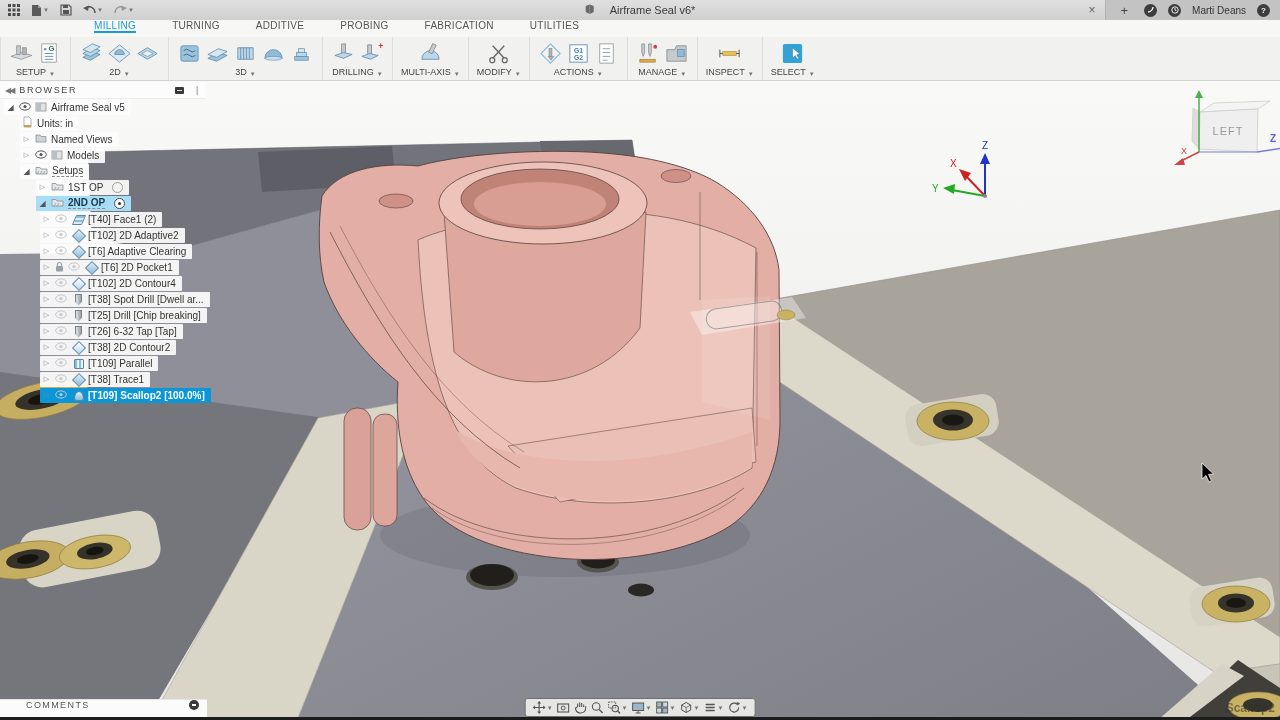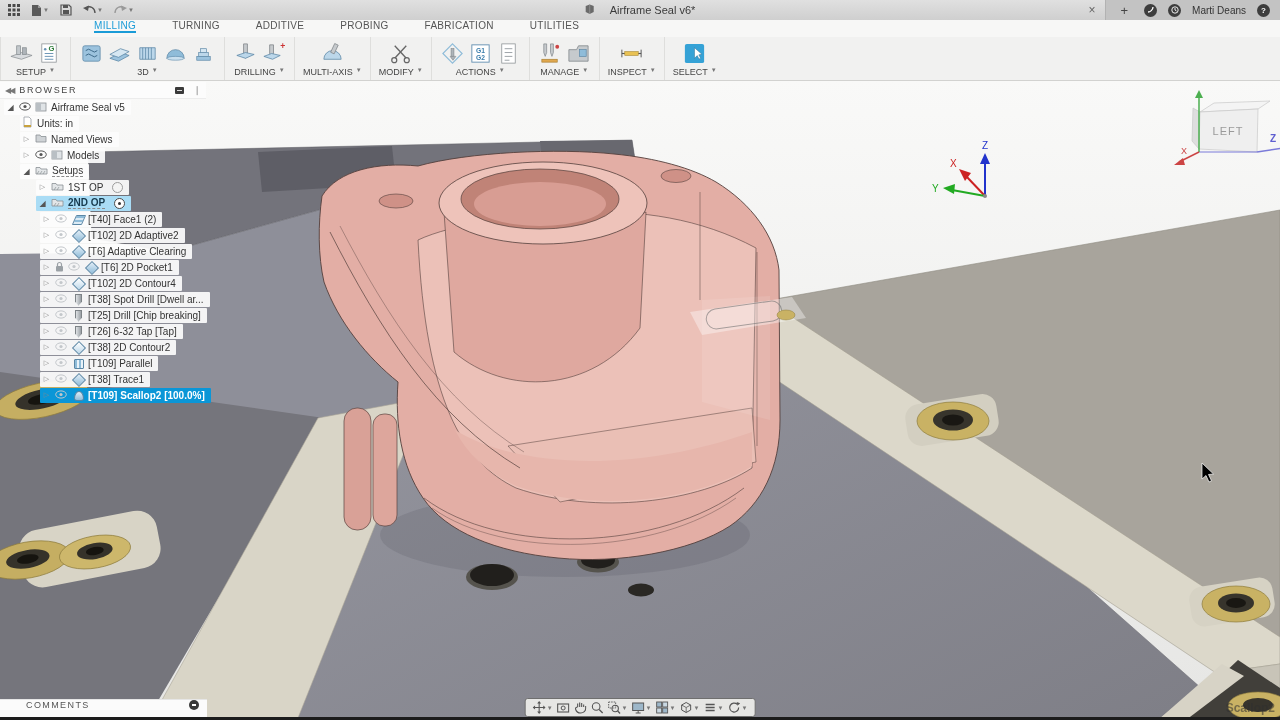"SETUP" .tb-label { align-items: flex-start -> flex-end }
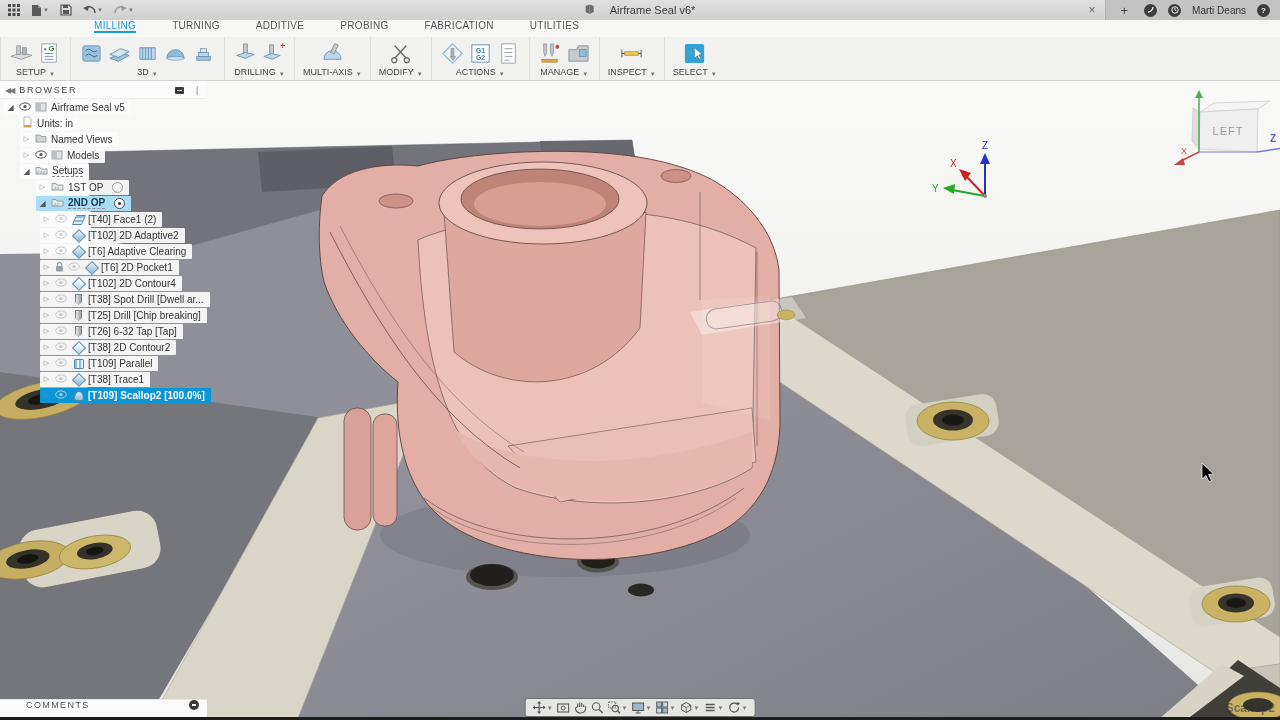"2D" div.tb-group { html: none -> <div> <div> <svg> <path></path> <path></path> <path></path> </svg> <svg> <path></path> <path></path> </svg> <svg> <path></path> <path></path> </svg> </div> <div> <span>2D</span> <span>▼</span> </div> </div> }
